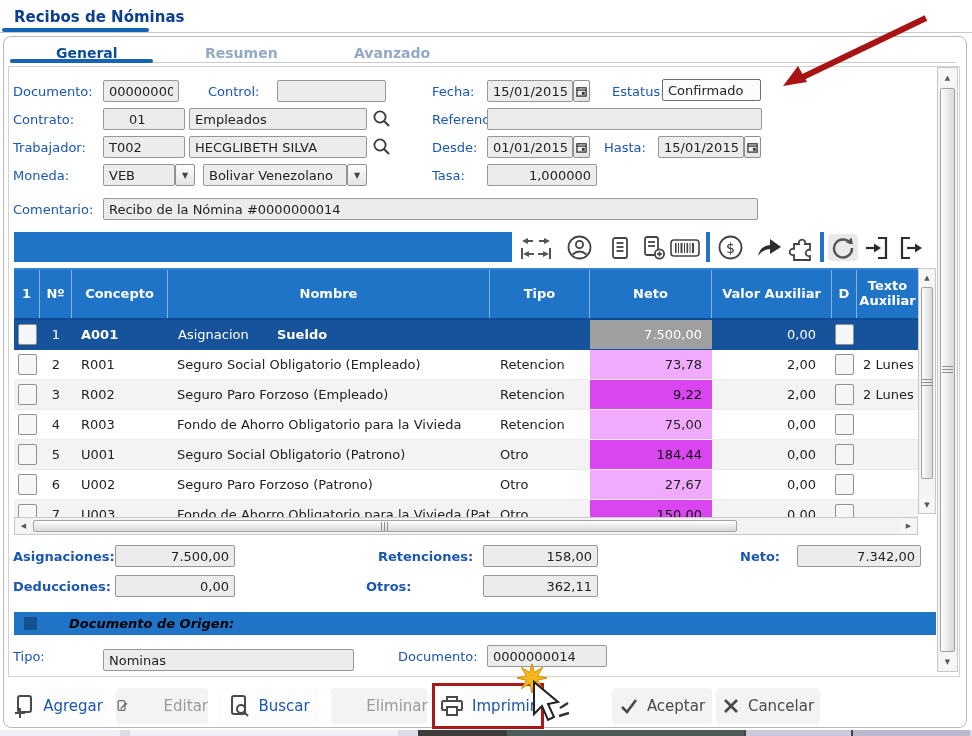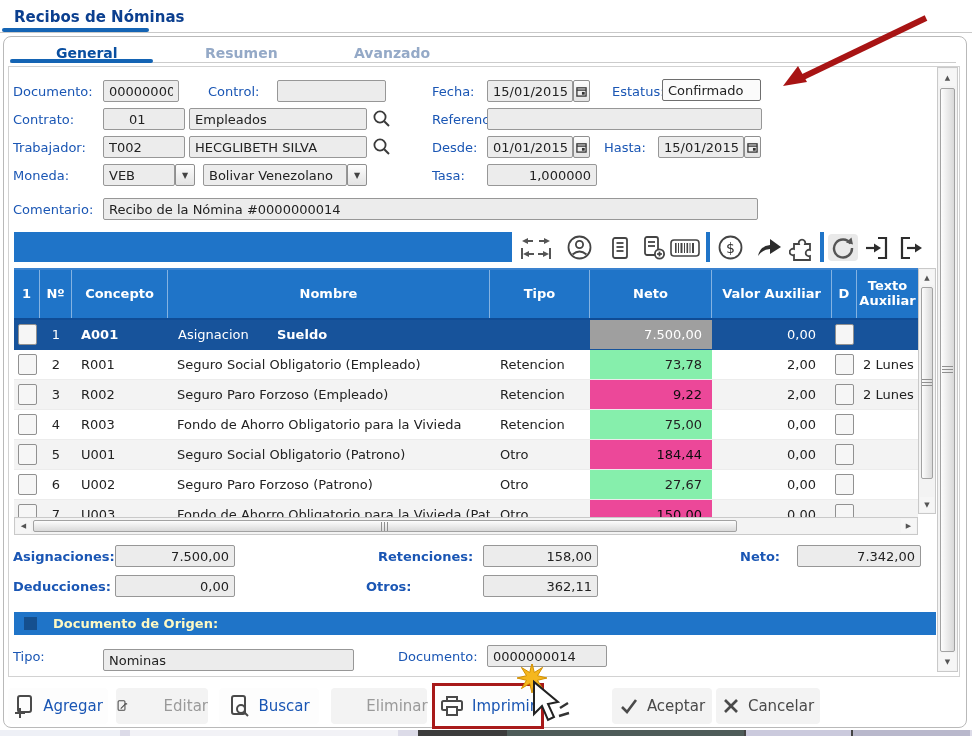"73,78" .neto-gray { background: #86efac -> #f0abfc }
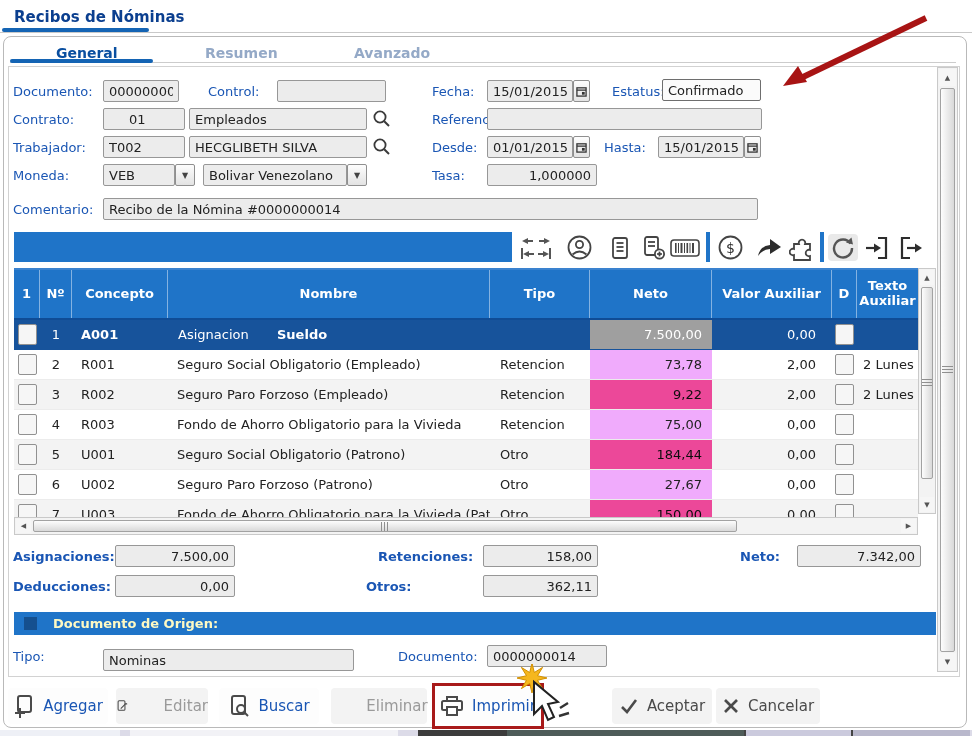"9,22" .neto-blue { background: #ec4899 -> #d946ef }
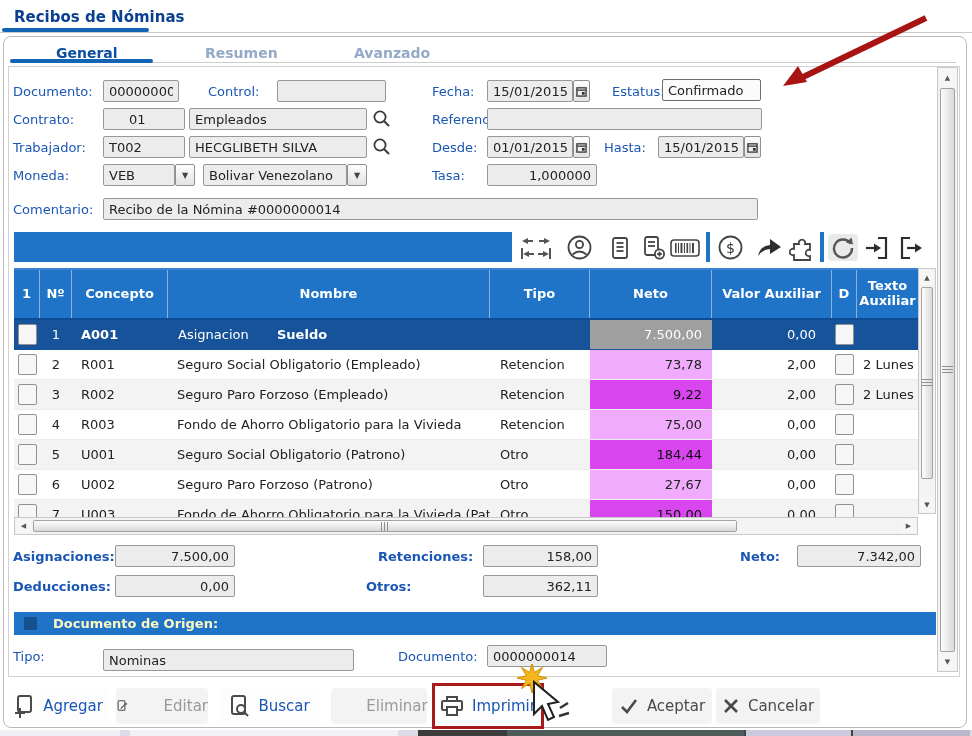"Documento de Origen:" .origin-text { color: #fef9c3 -> #000000; font-style: none -> italic; margin-left: 16px -> 32px }
